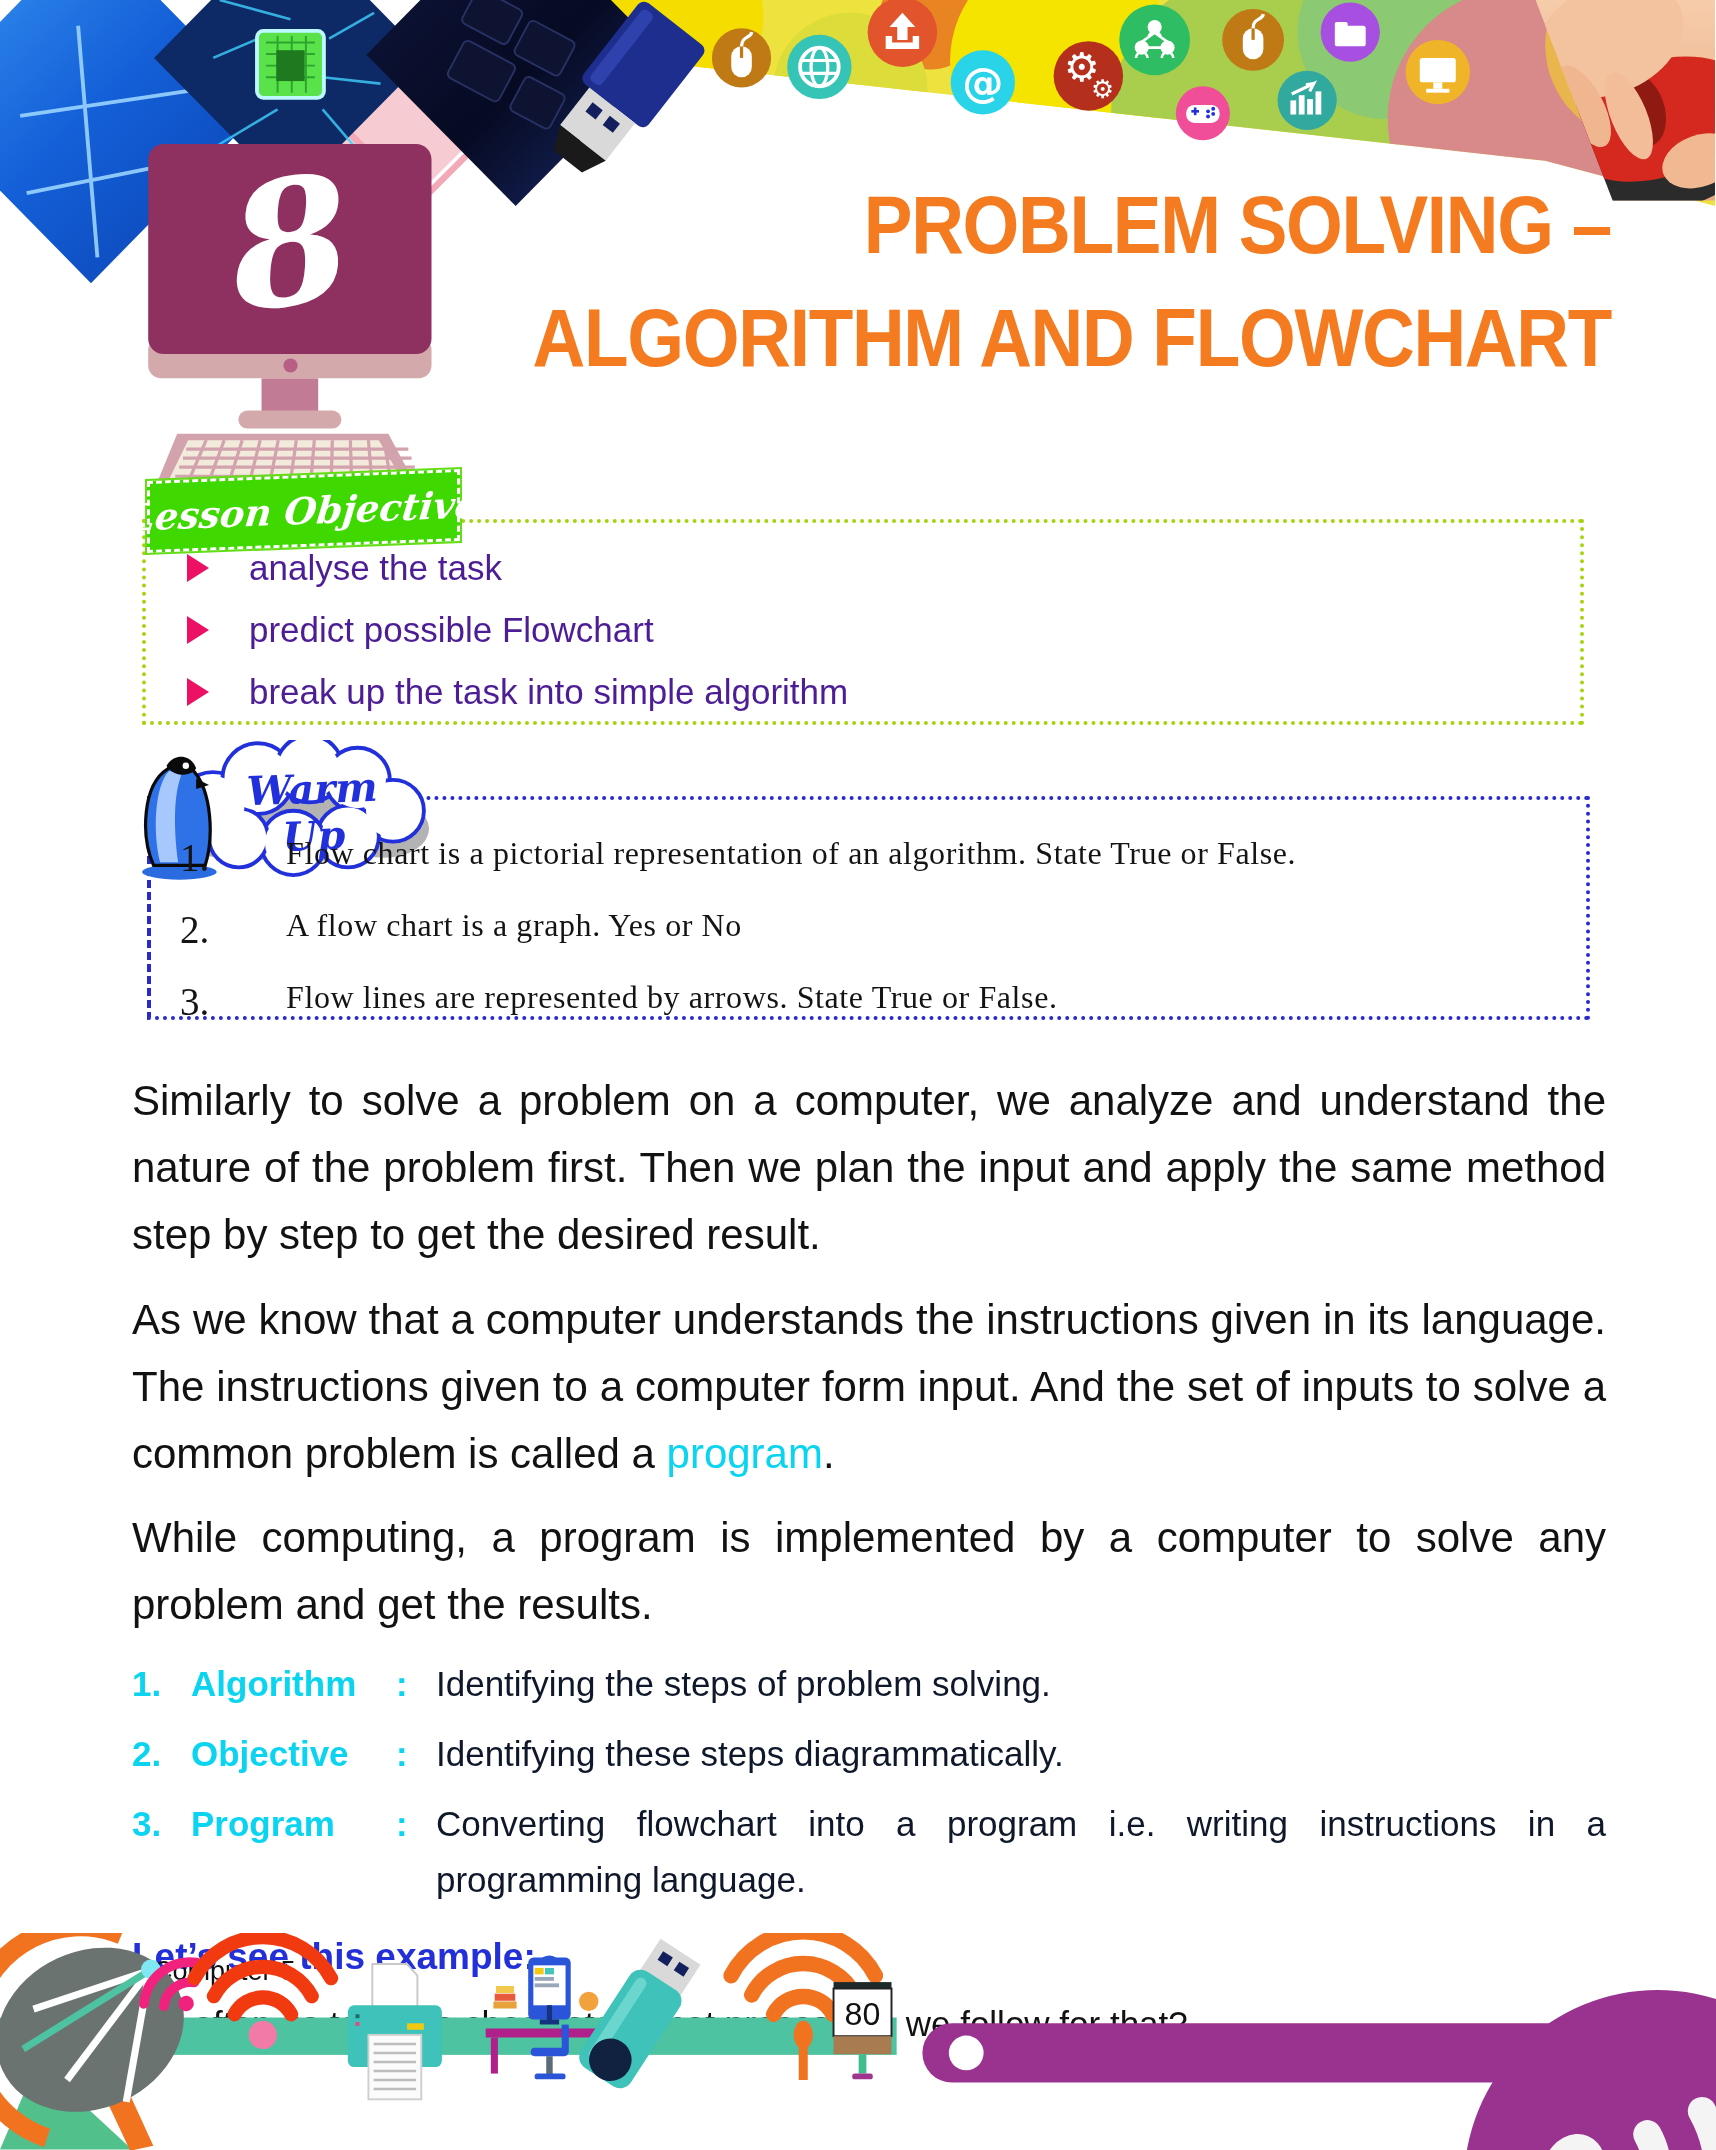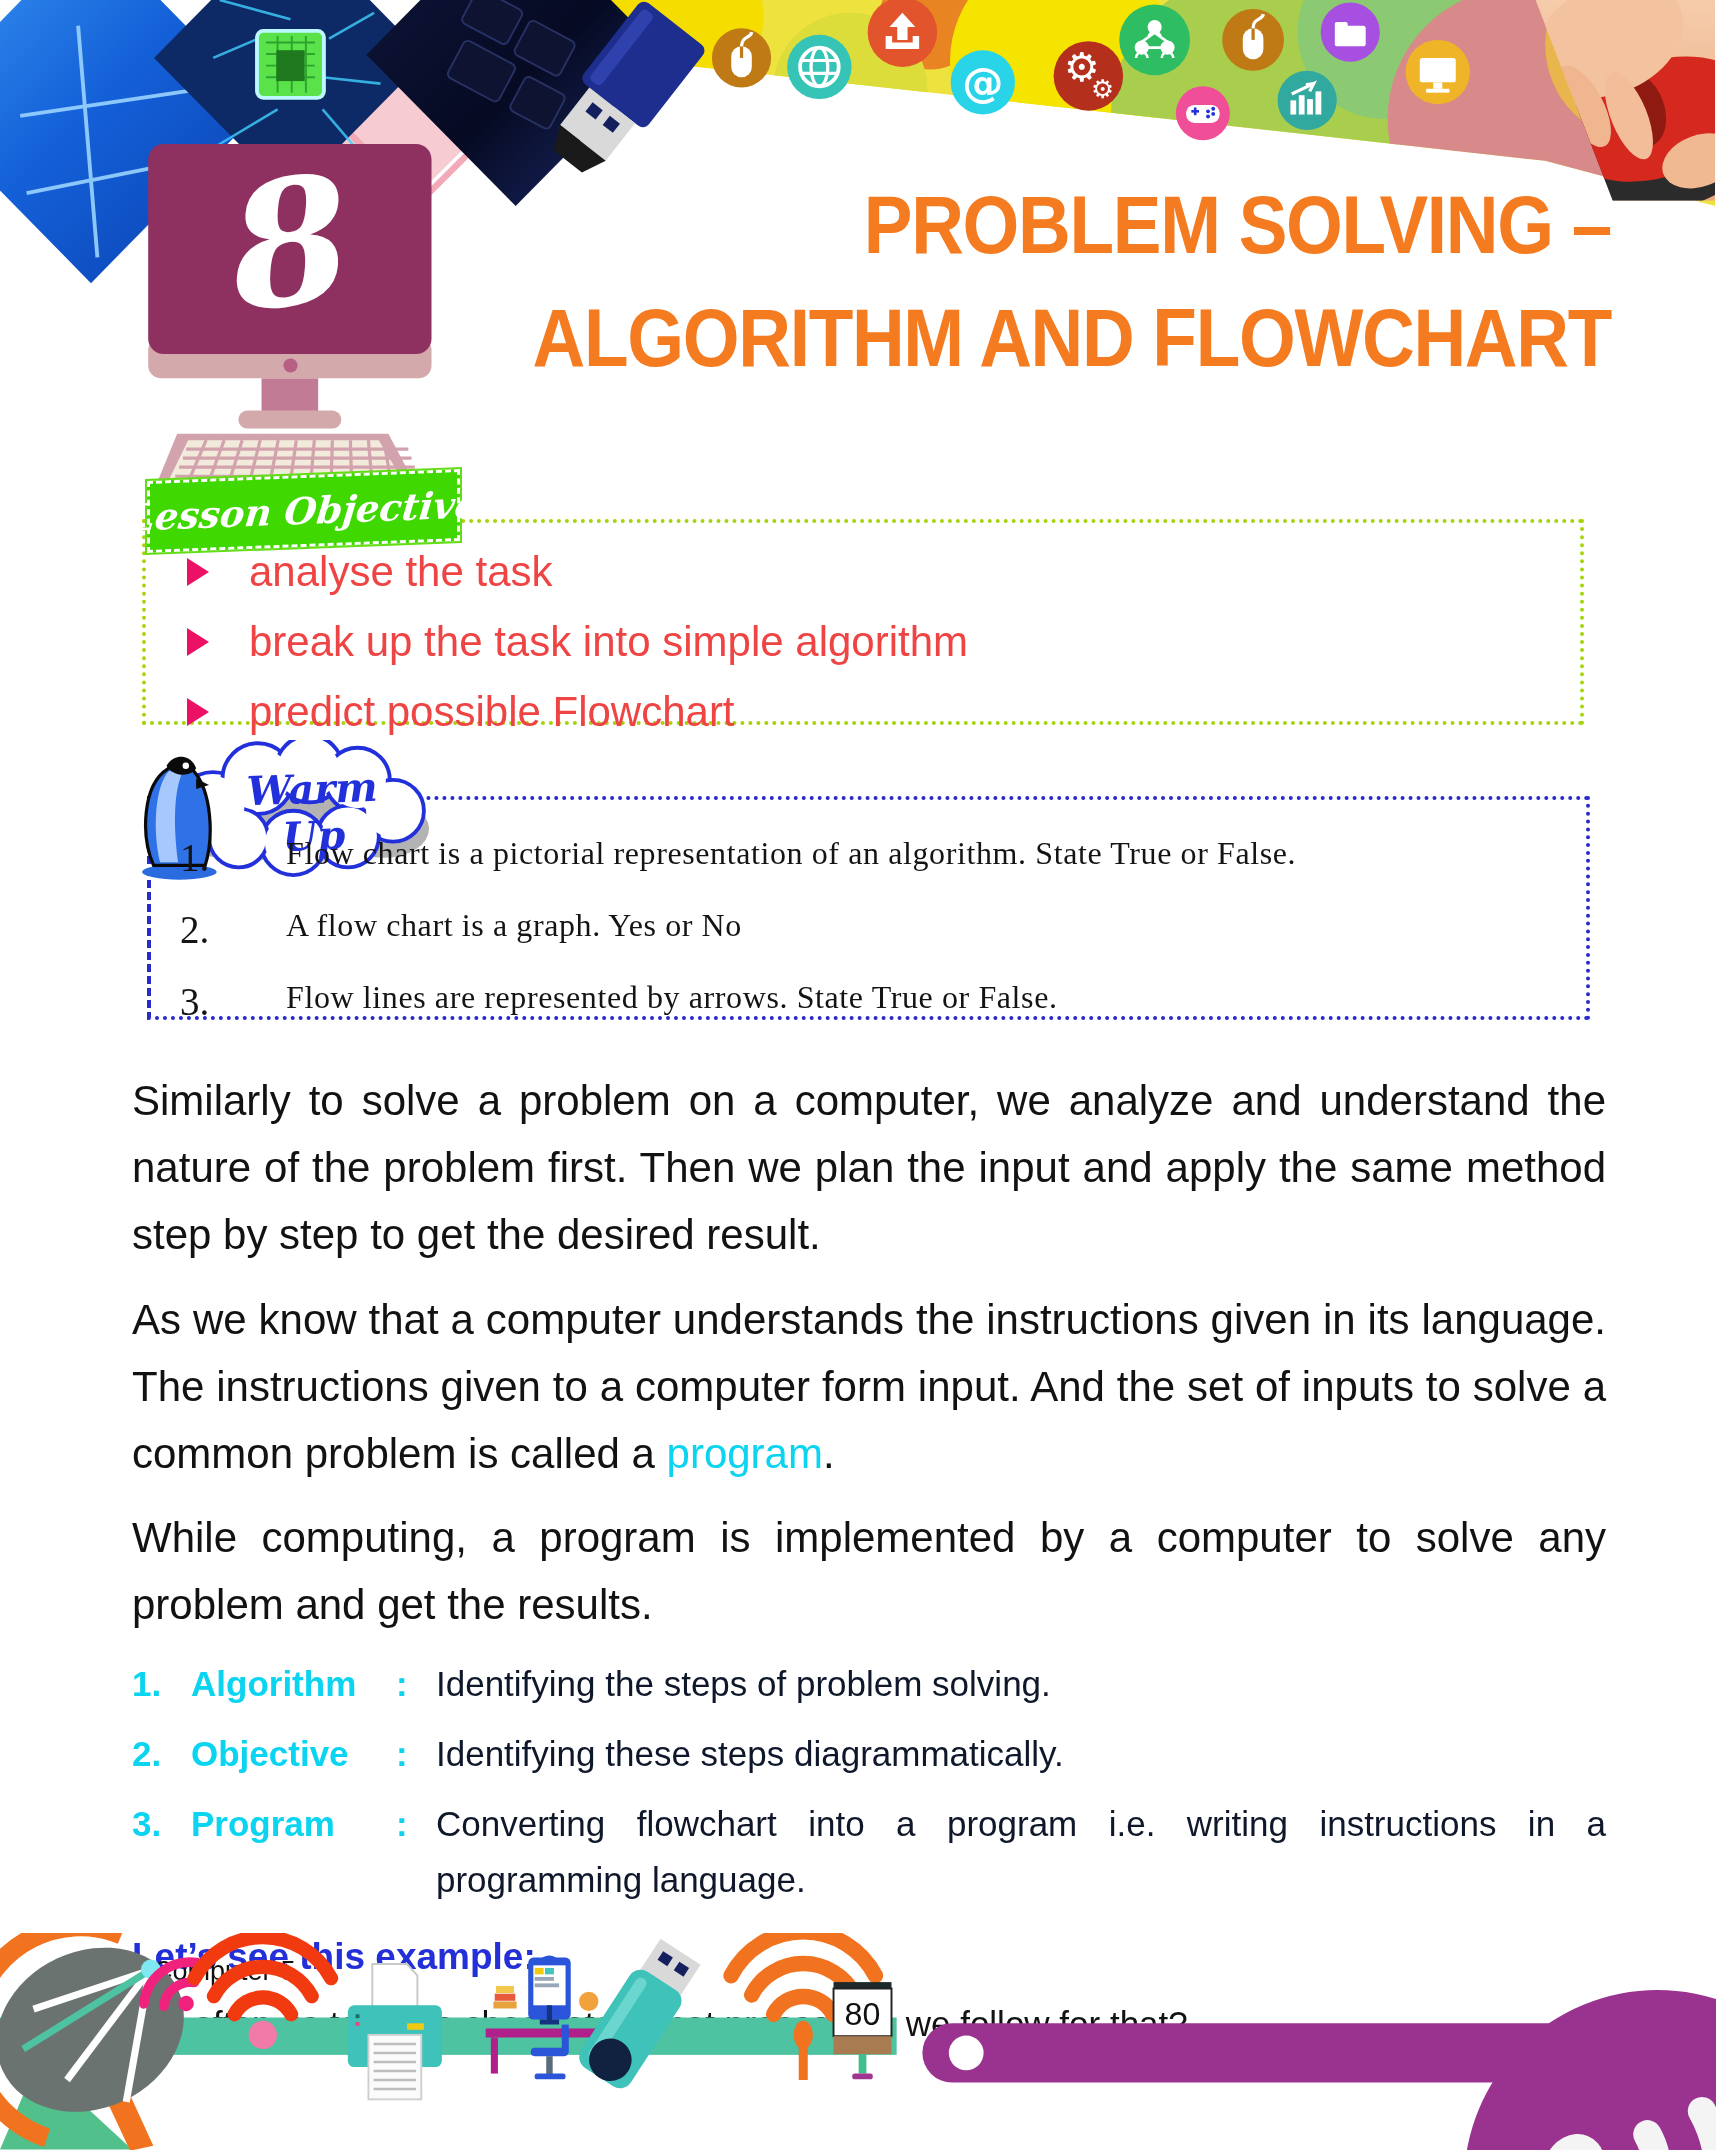"analyse the task" .lesson-item .li-text { color: #ef4444 -> #4c1d95; font-size: 42px -> 35px }
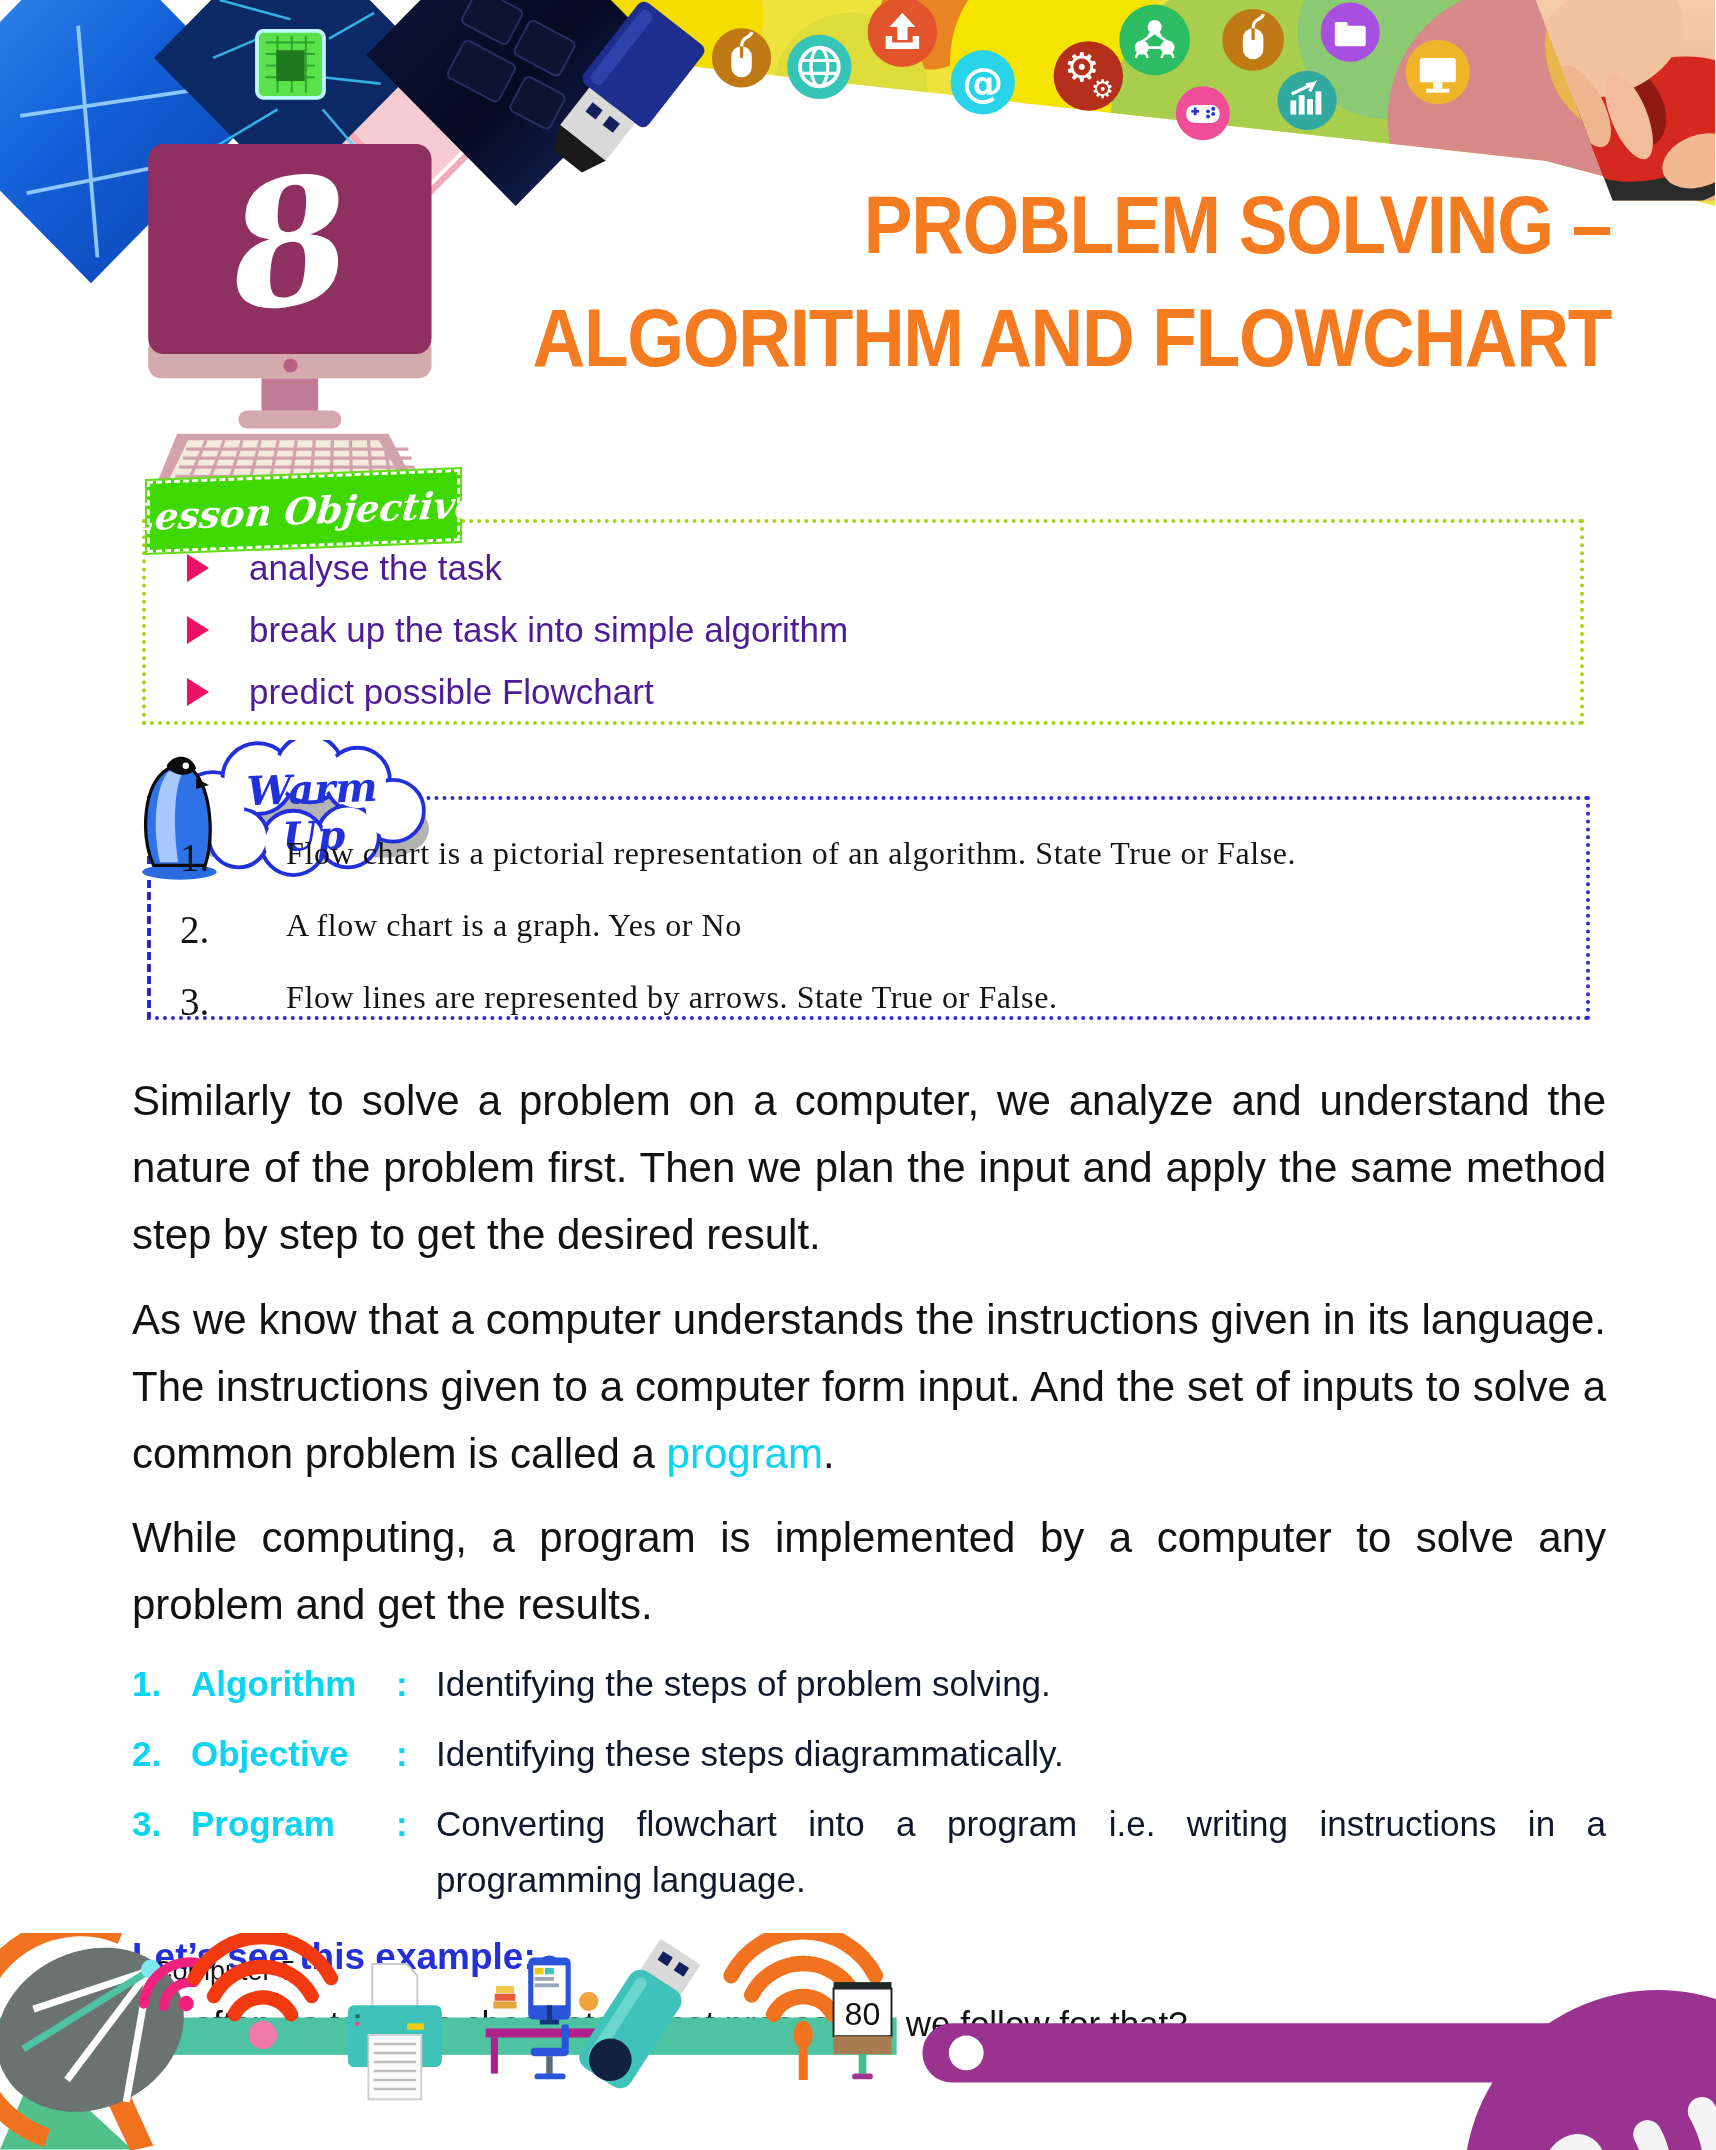"break up the task into" div.lesson-item { order: before "predict possible Flowchart" -> after "predict possible Flowchart" }
